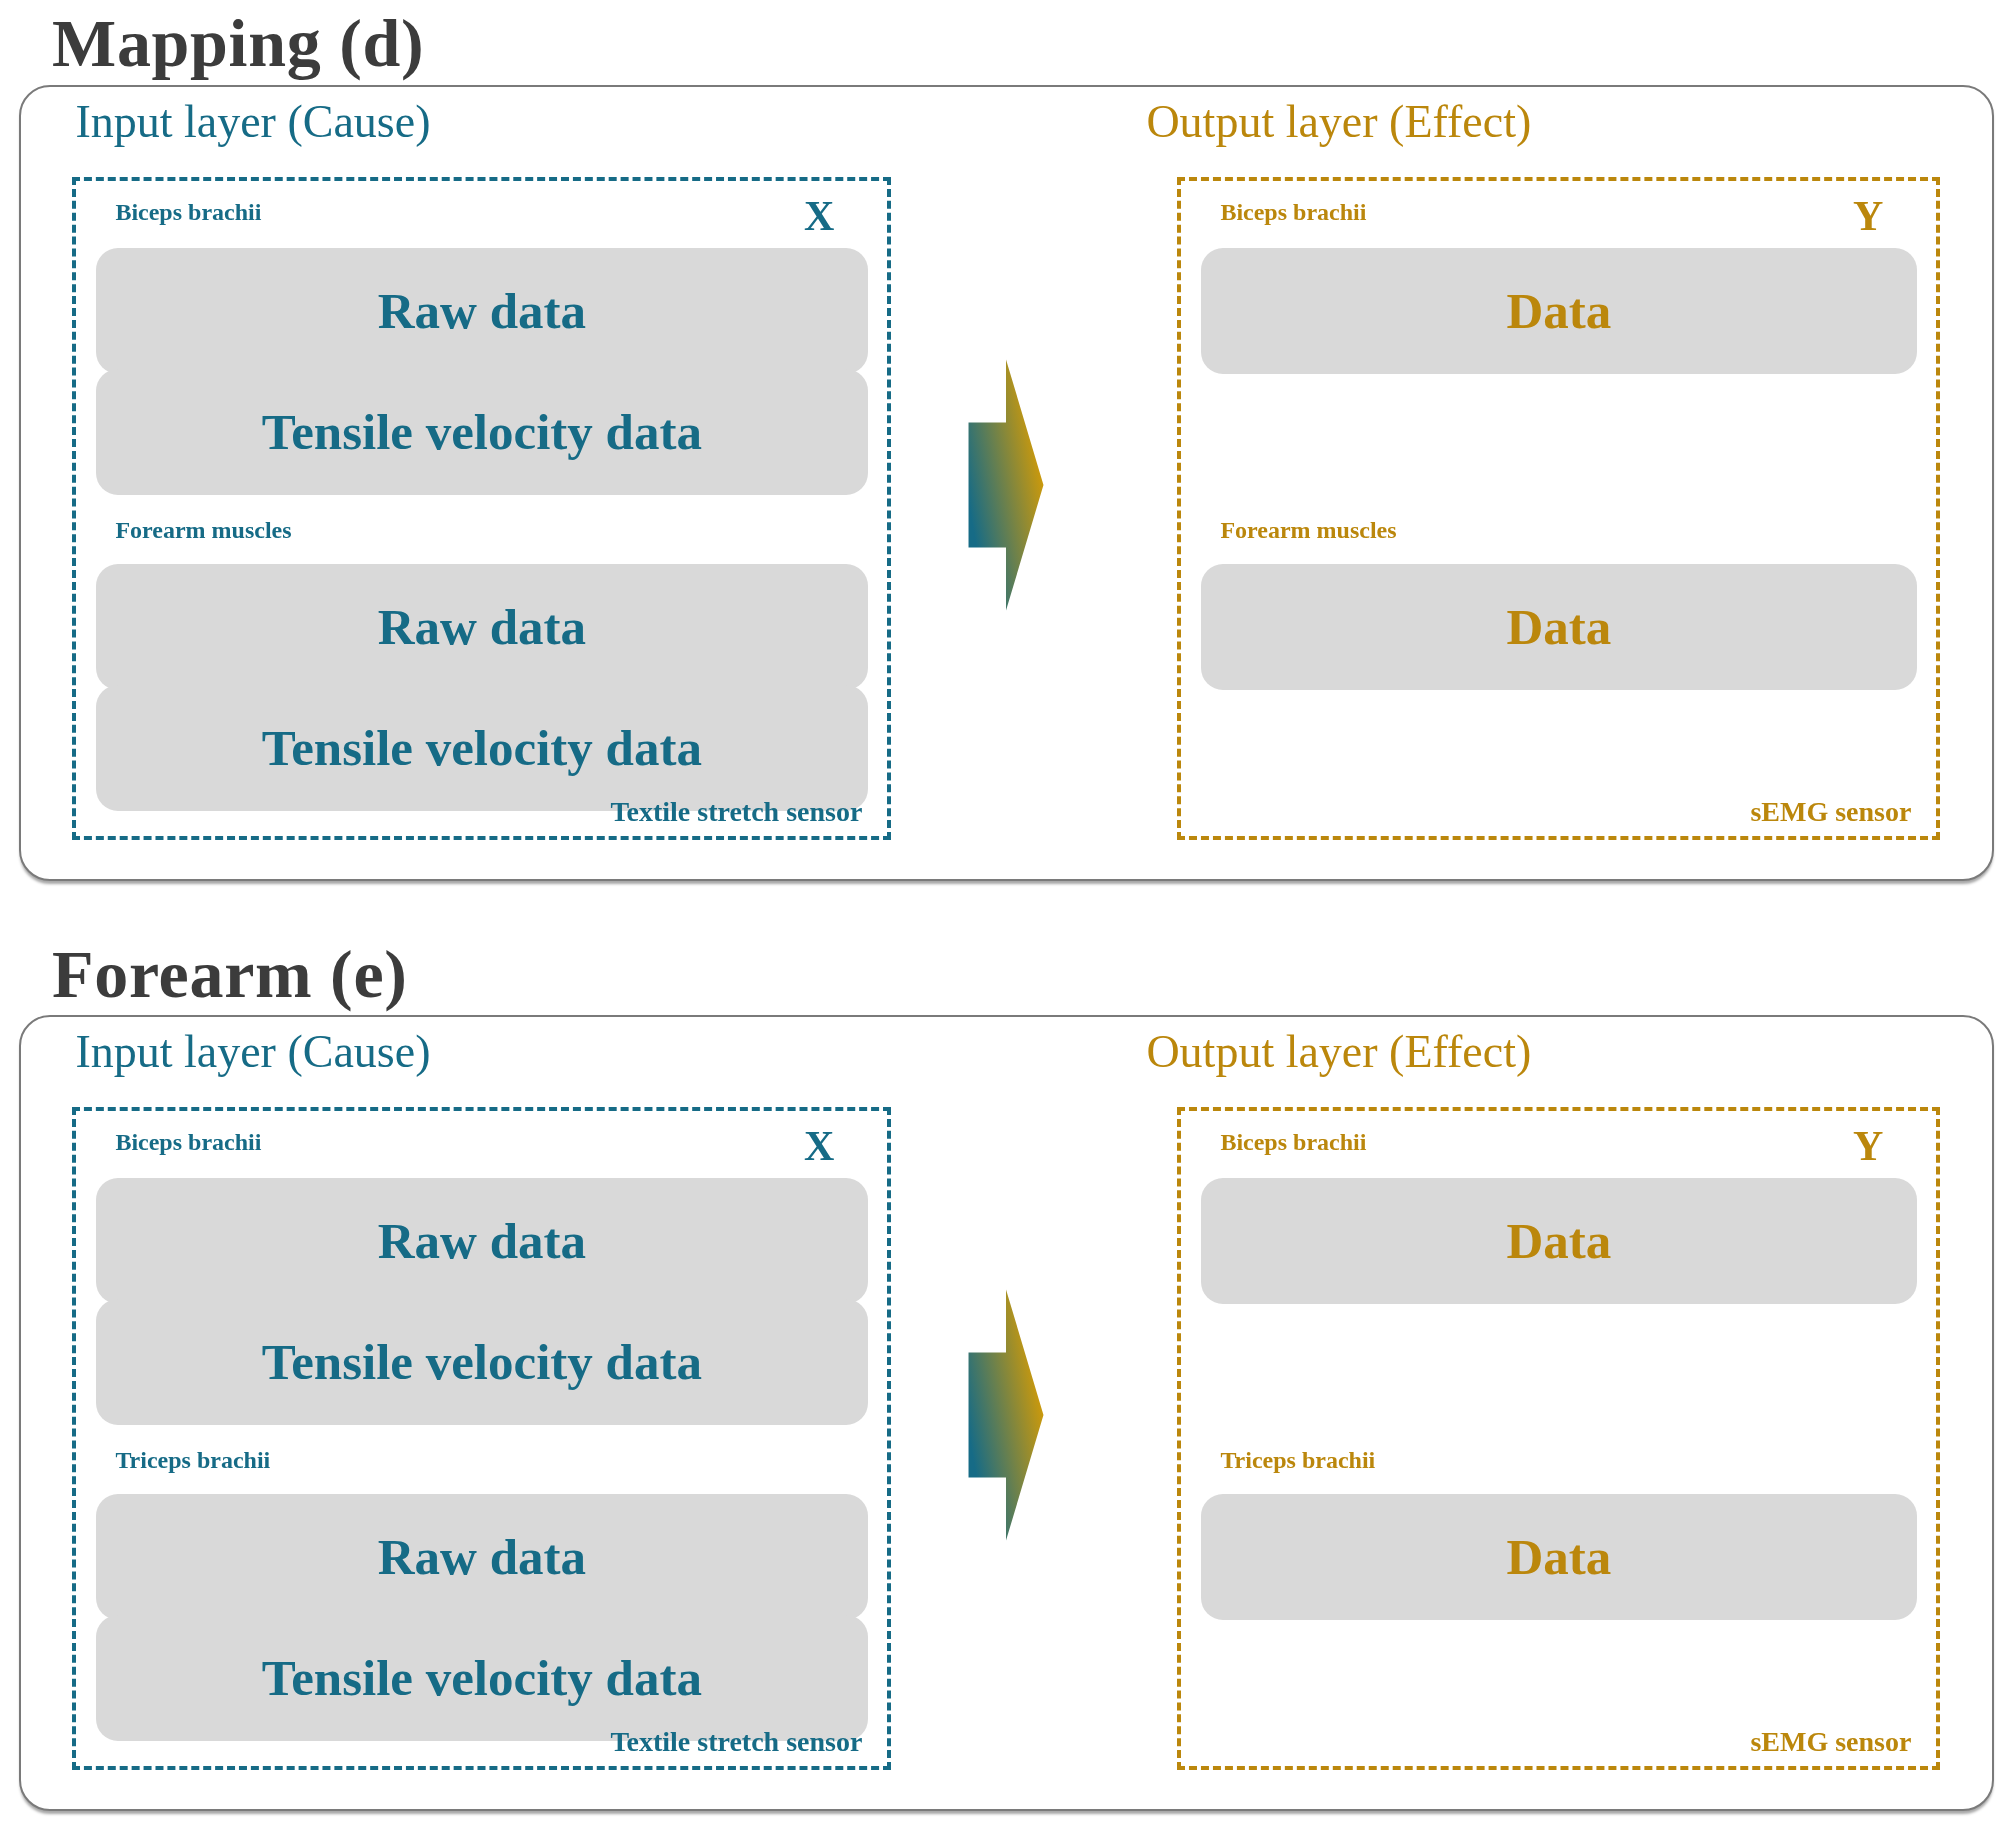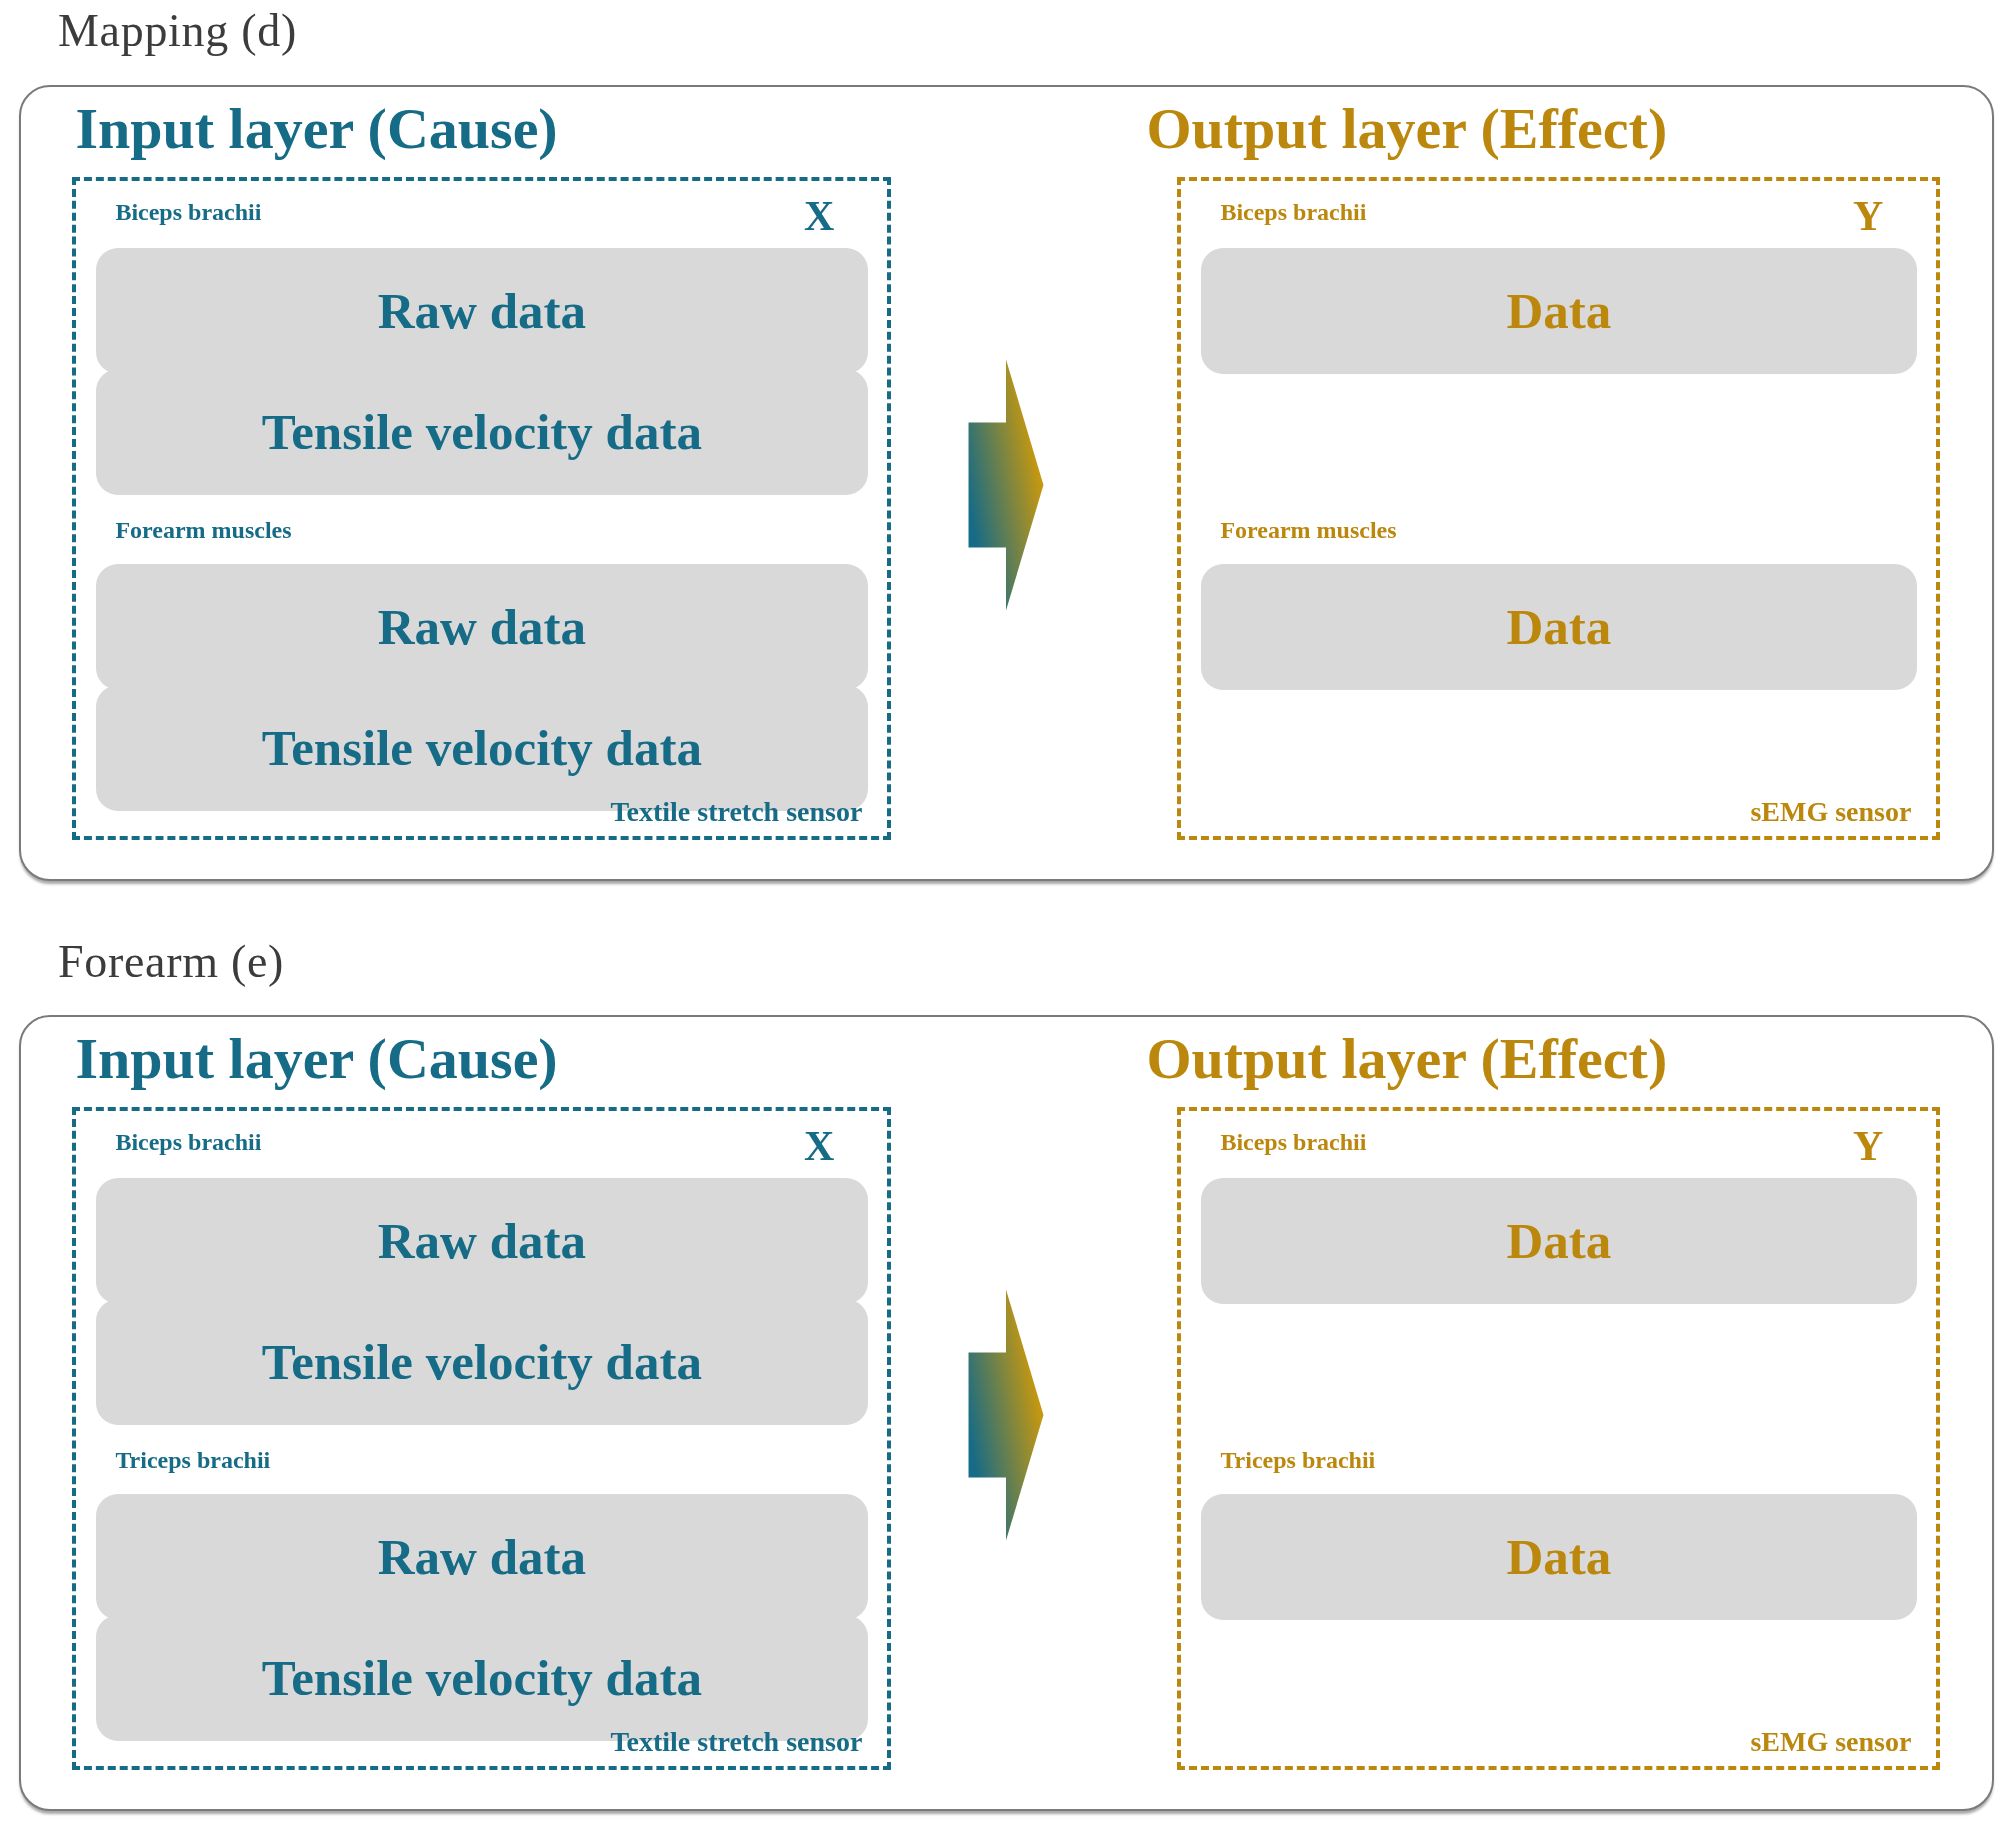"Mapping (d)" .panel-title { font-size: 46px -> 68px; font-weight: normal -> bold; left: 58px -> 52px }
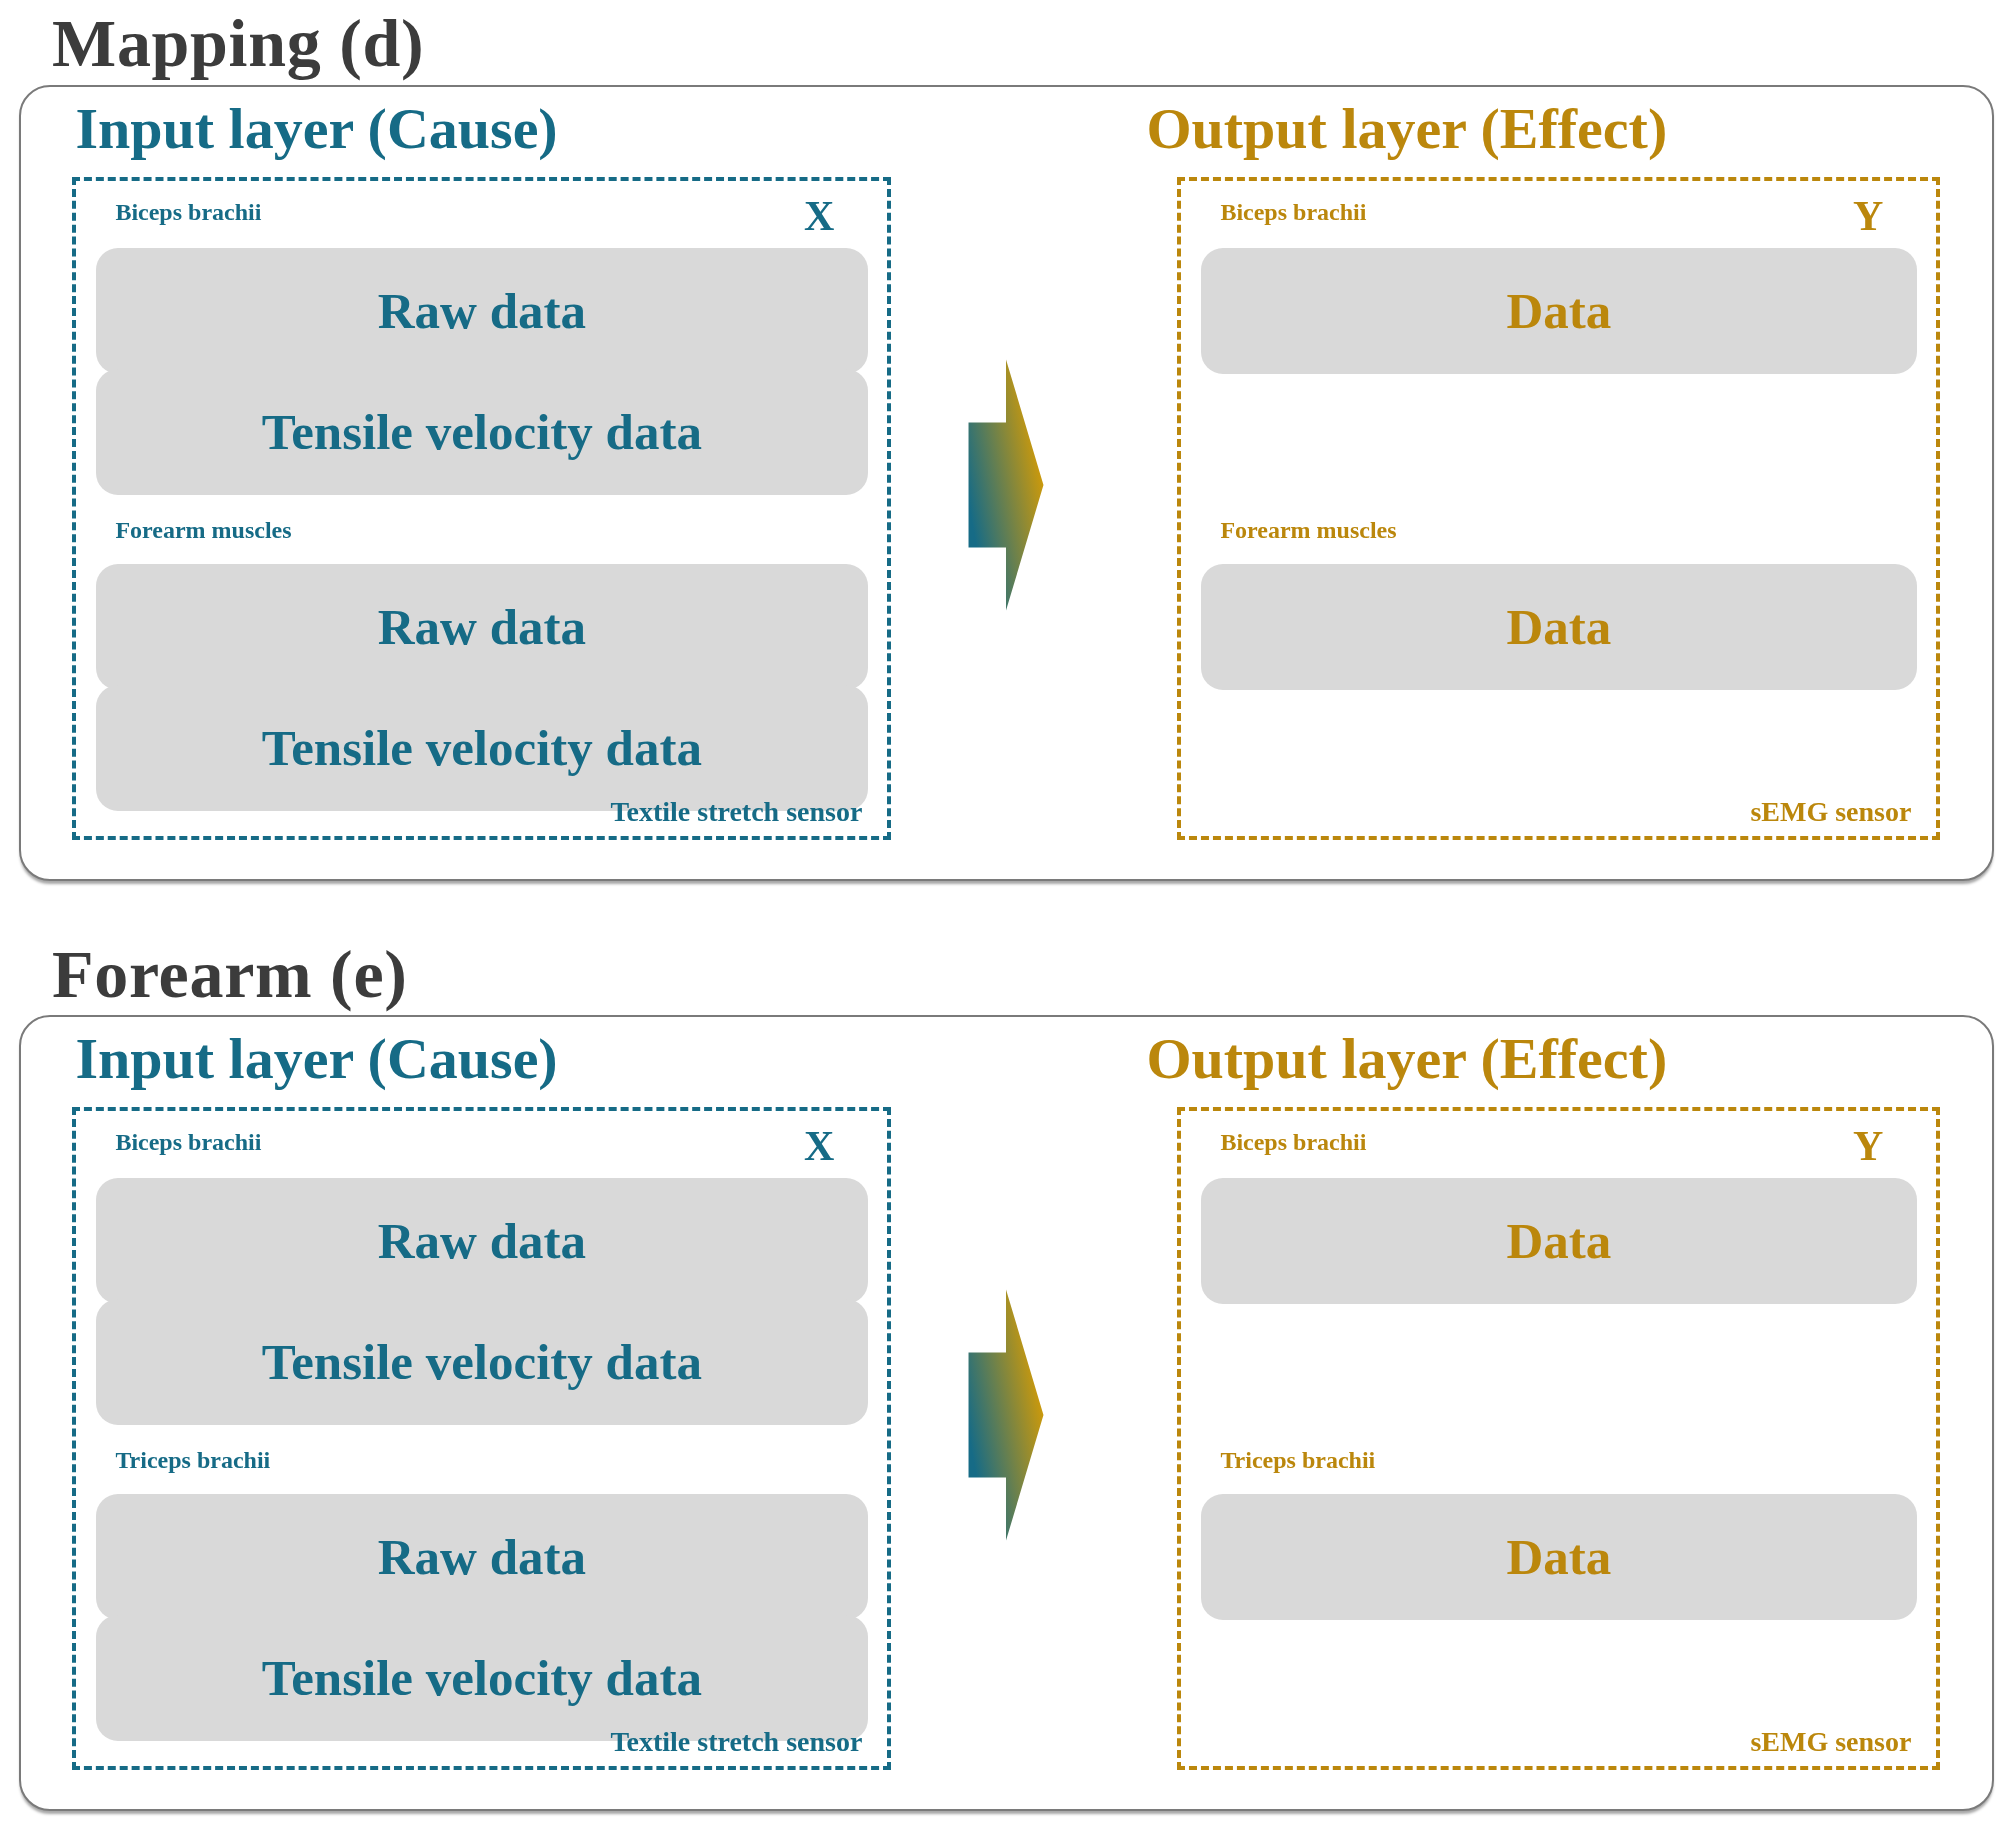"Input layer (Cause)" .col-title { font-size: 58px -> 46px; font-weight: bold -> normal }
